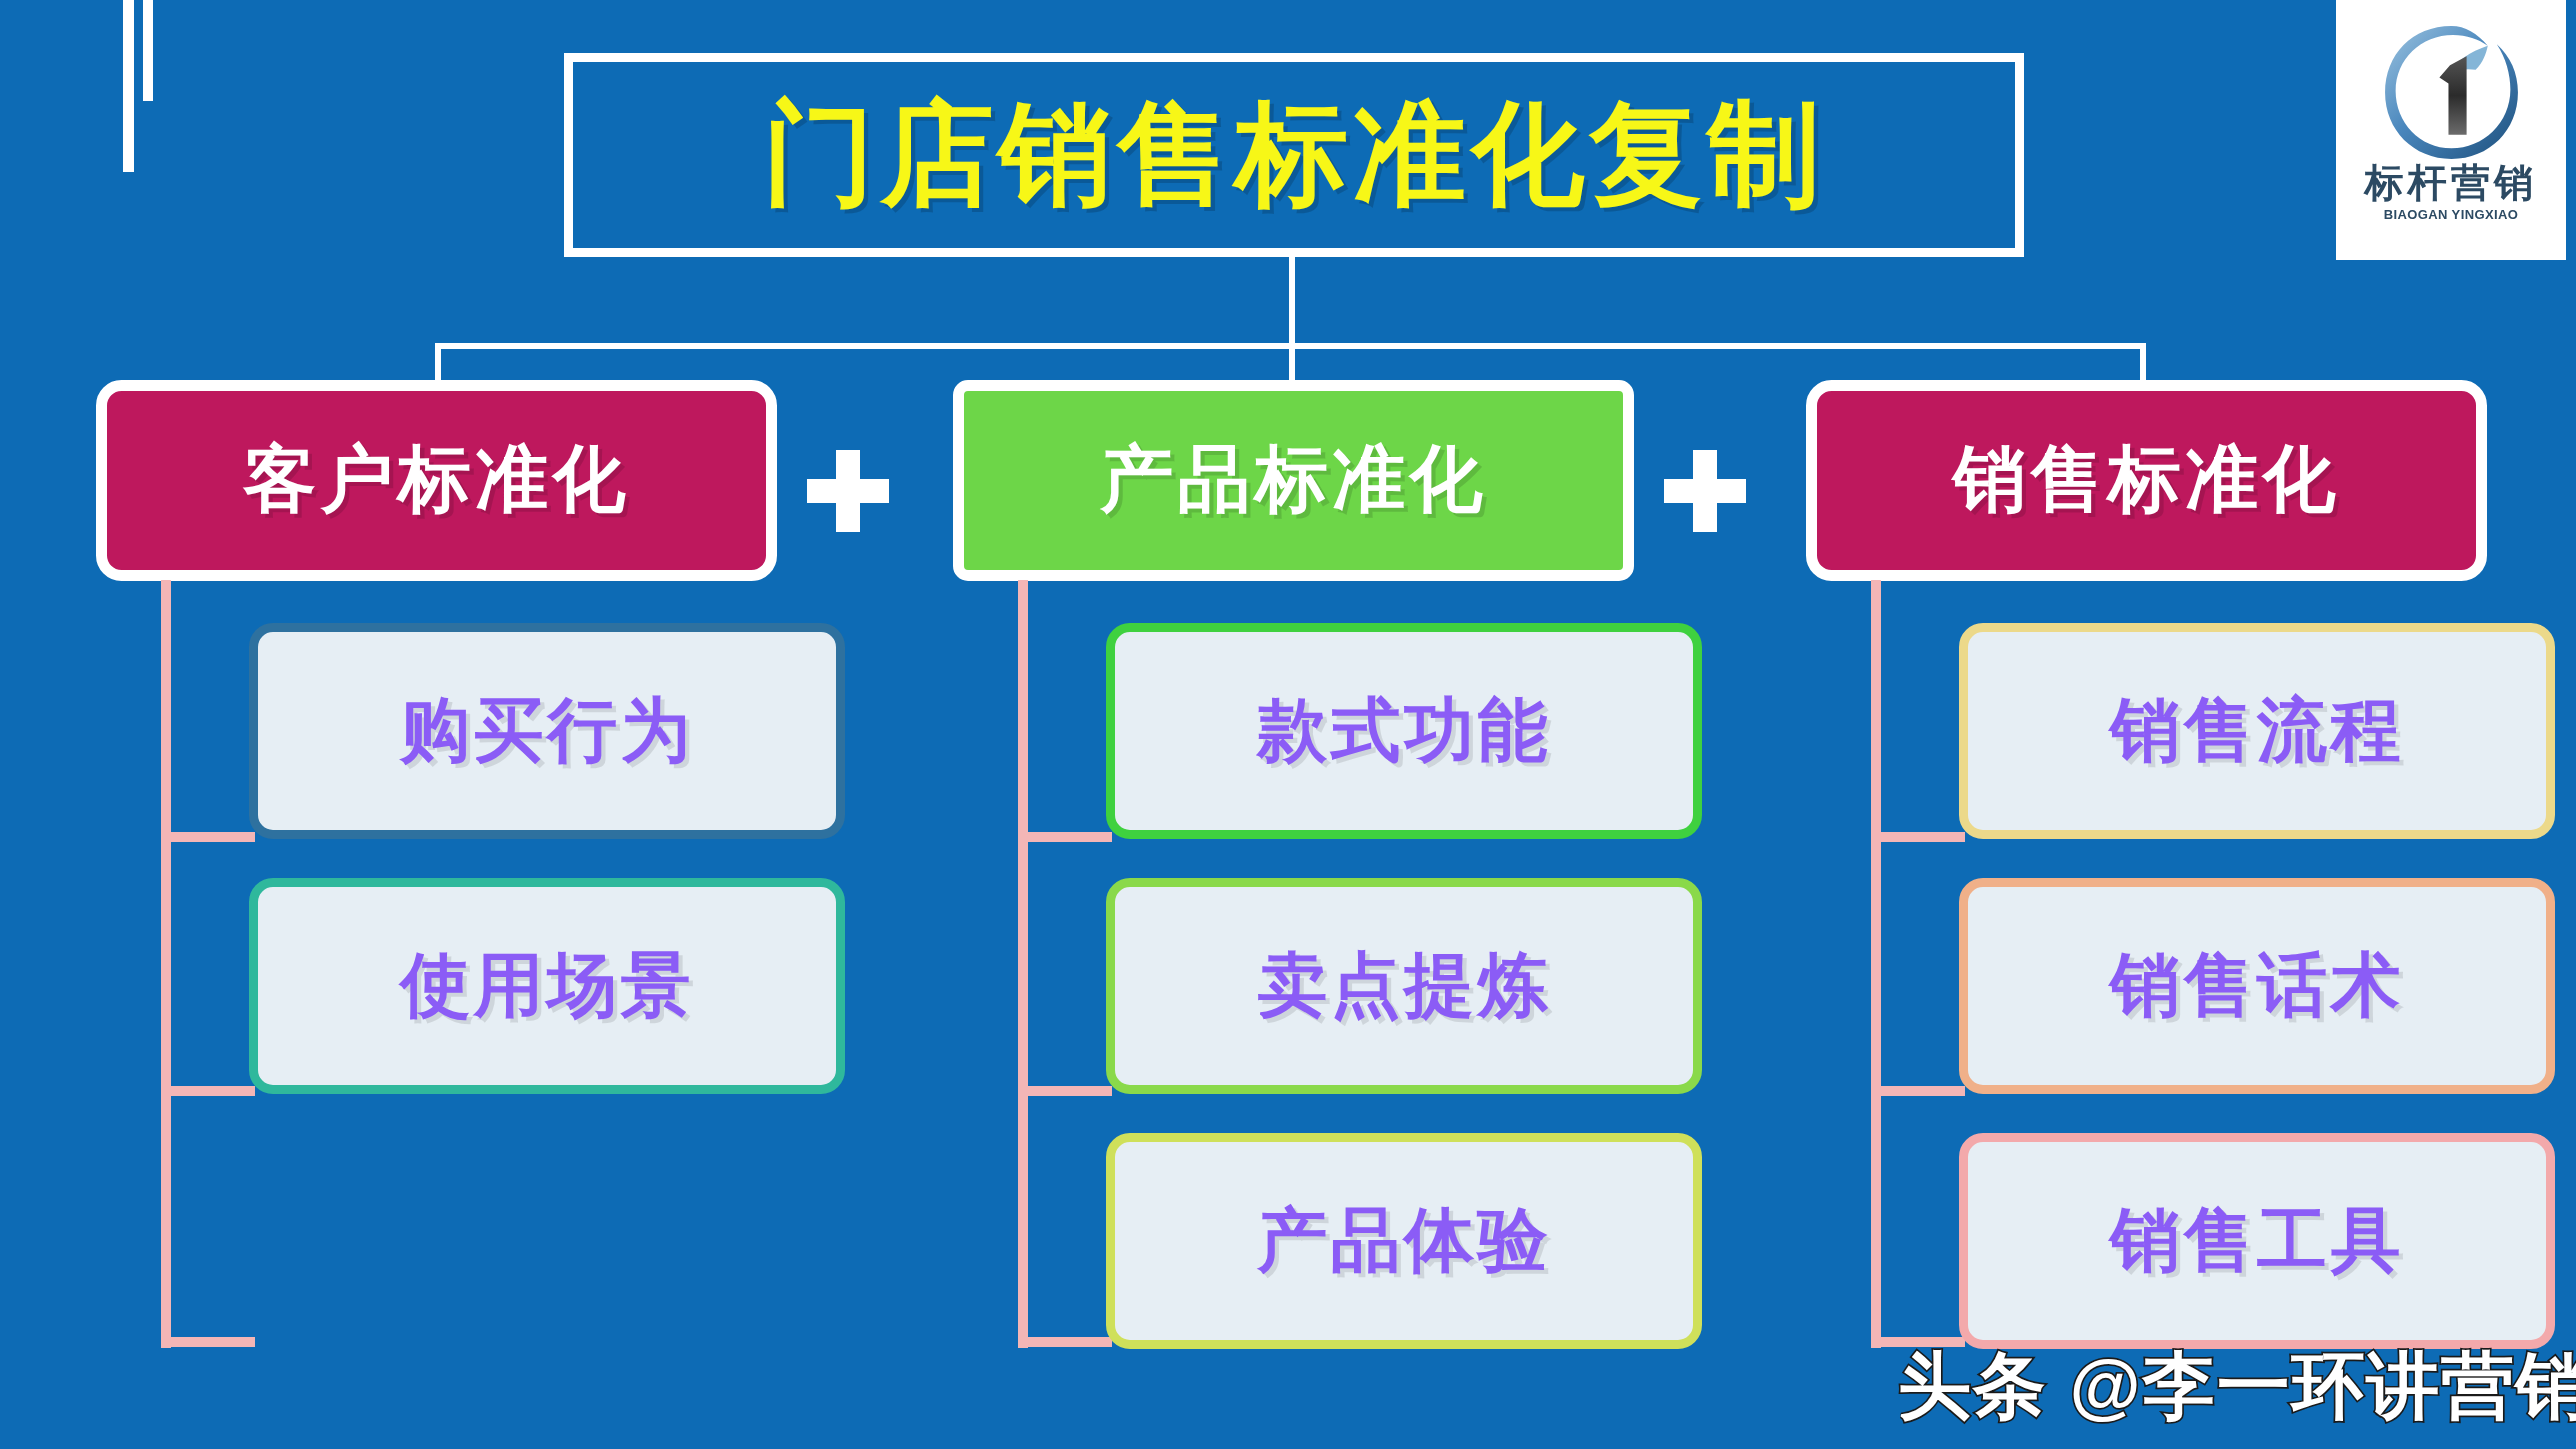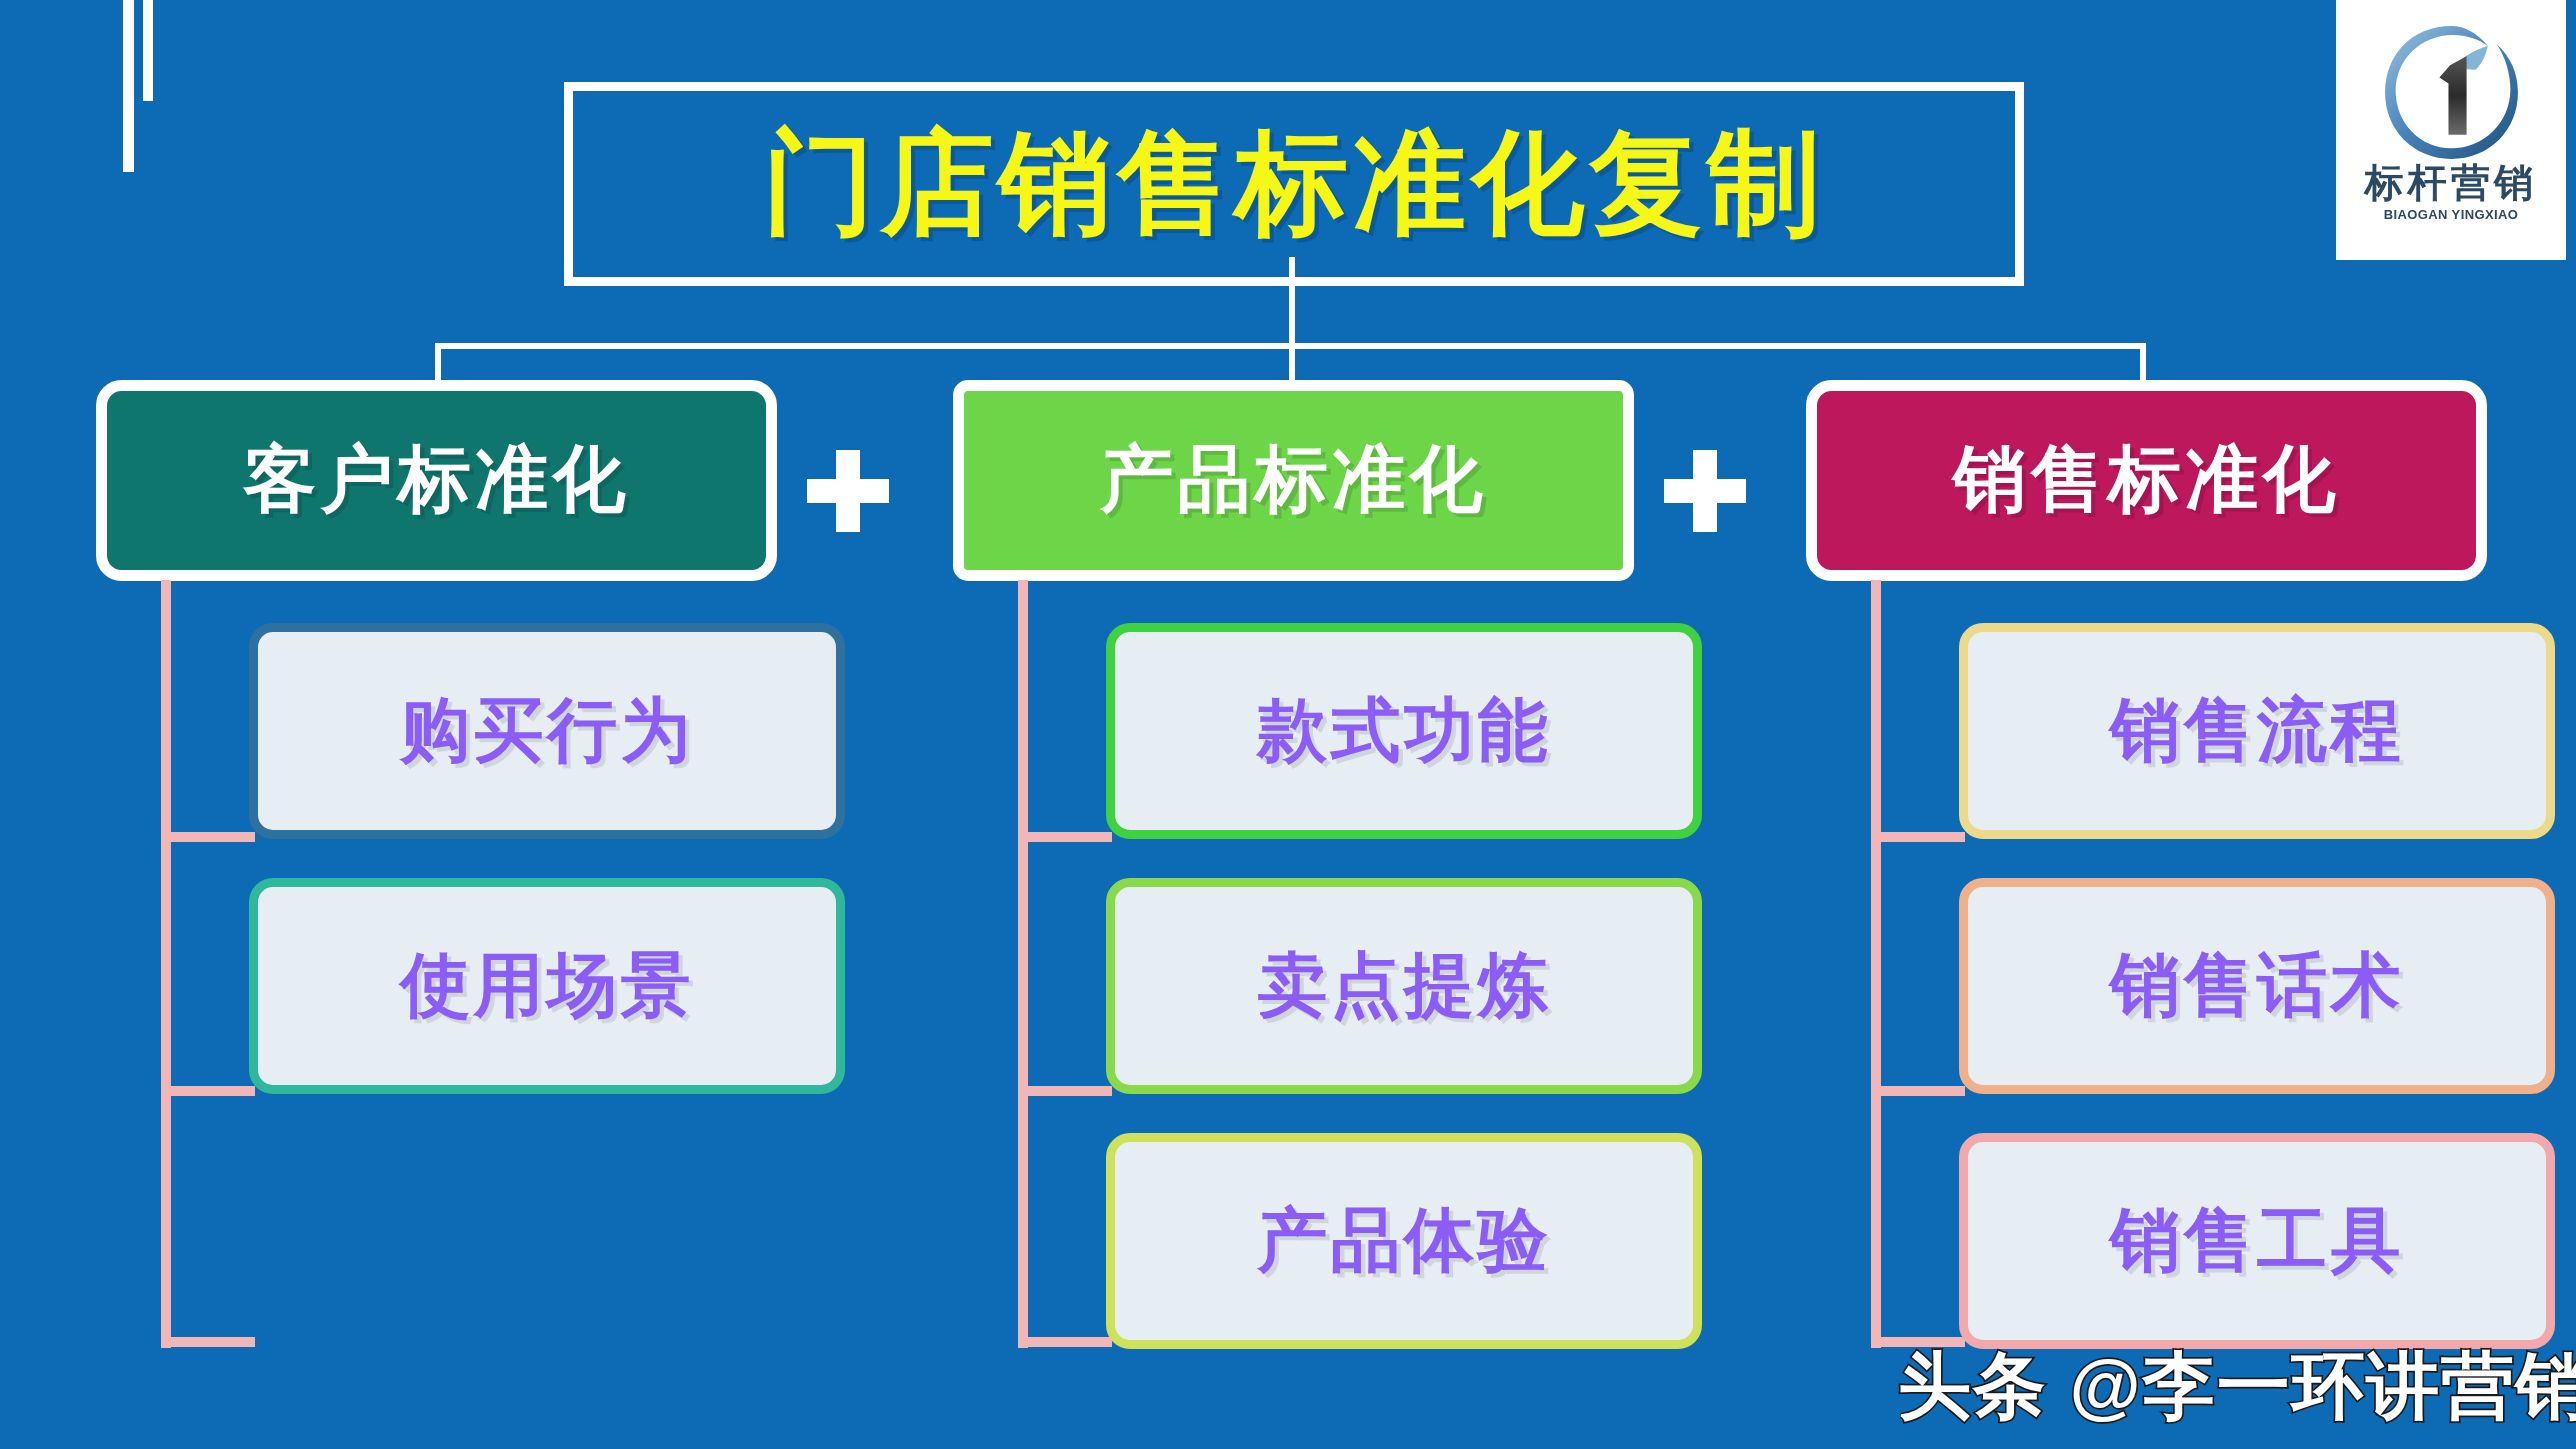"门店销售标准化复制" #title-box { margin-top: 29px -> none }
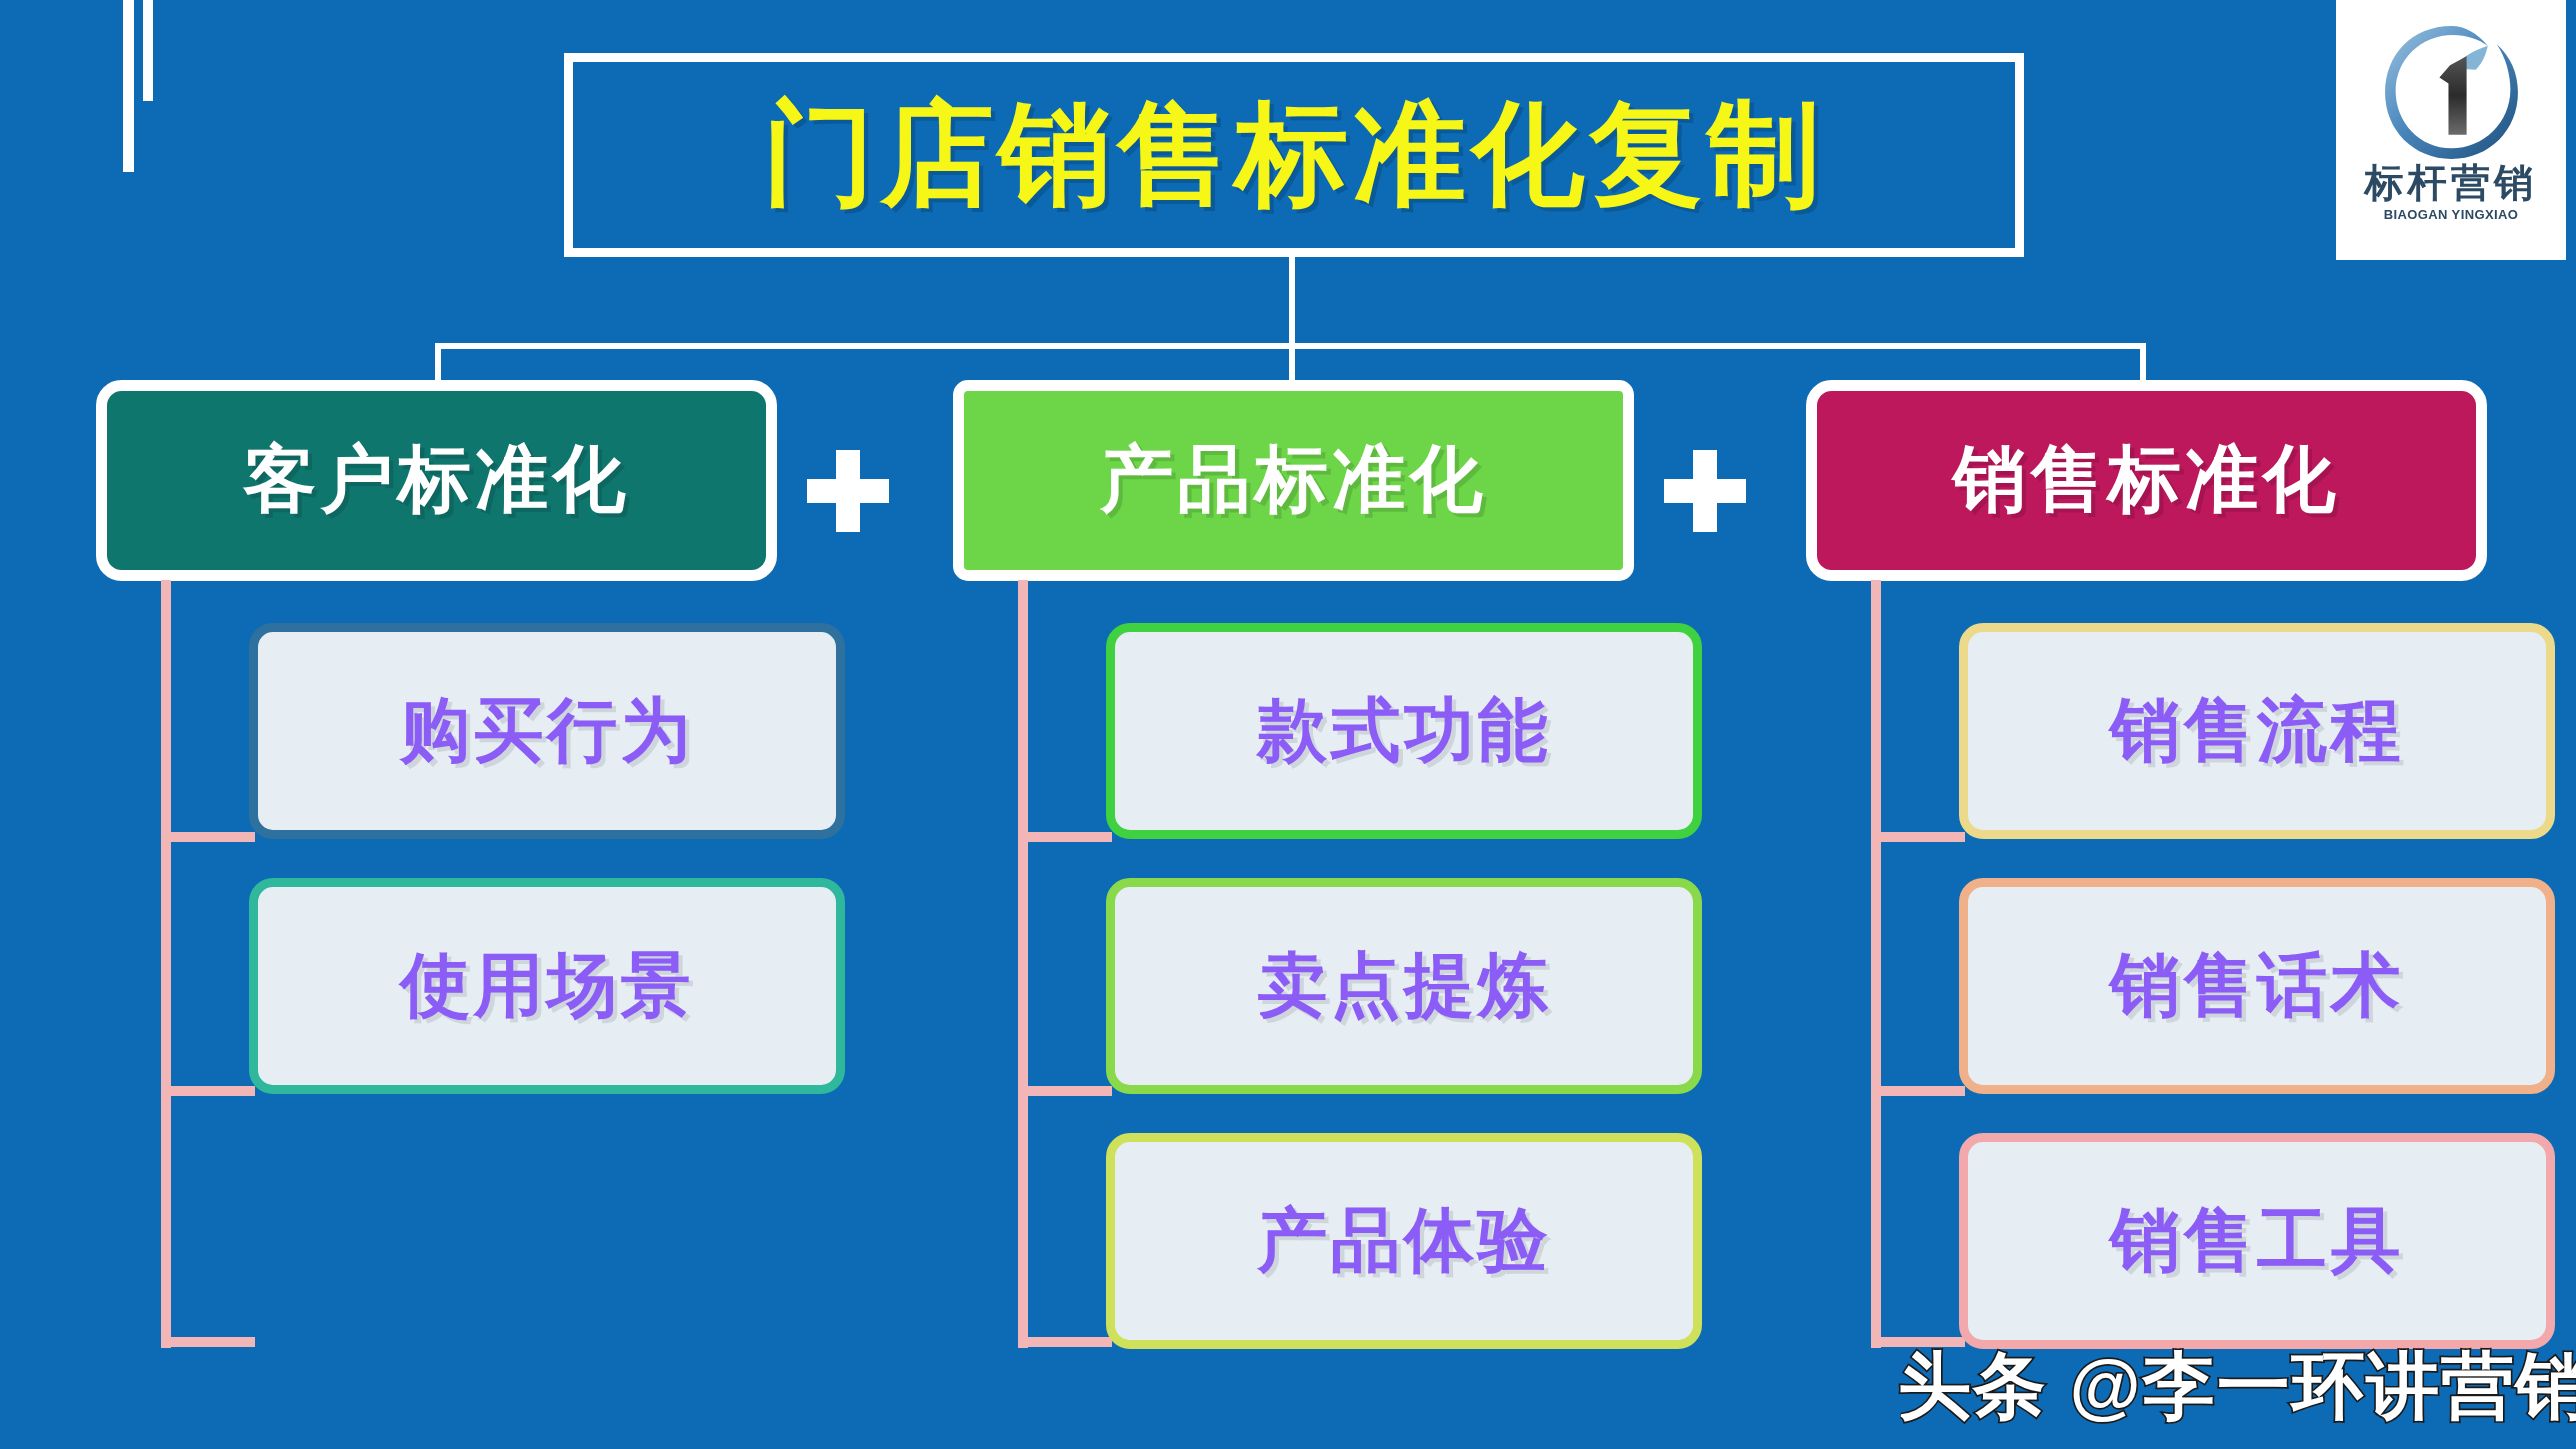"客户标准化" #cat-0 { background: #0f766e -> #be185d }
